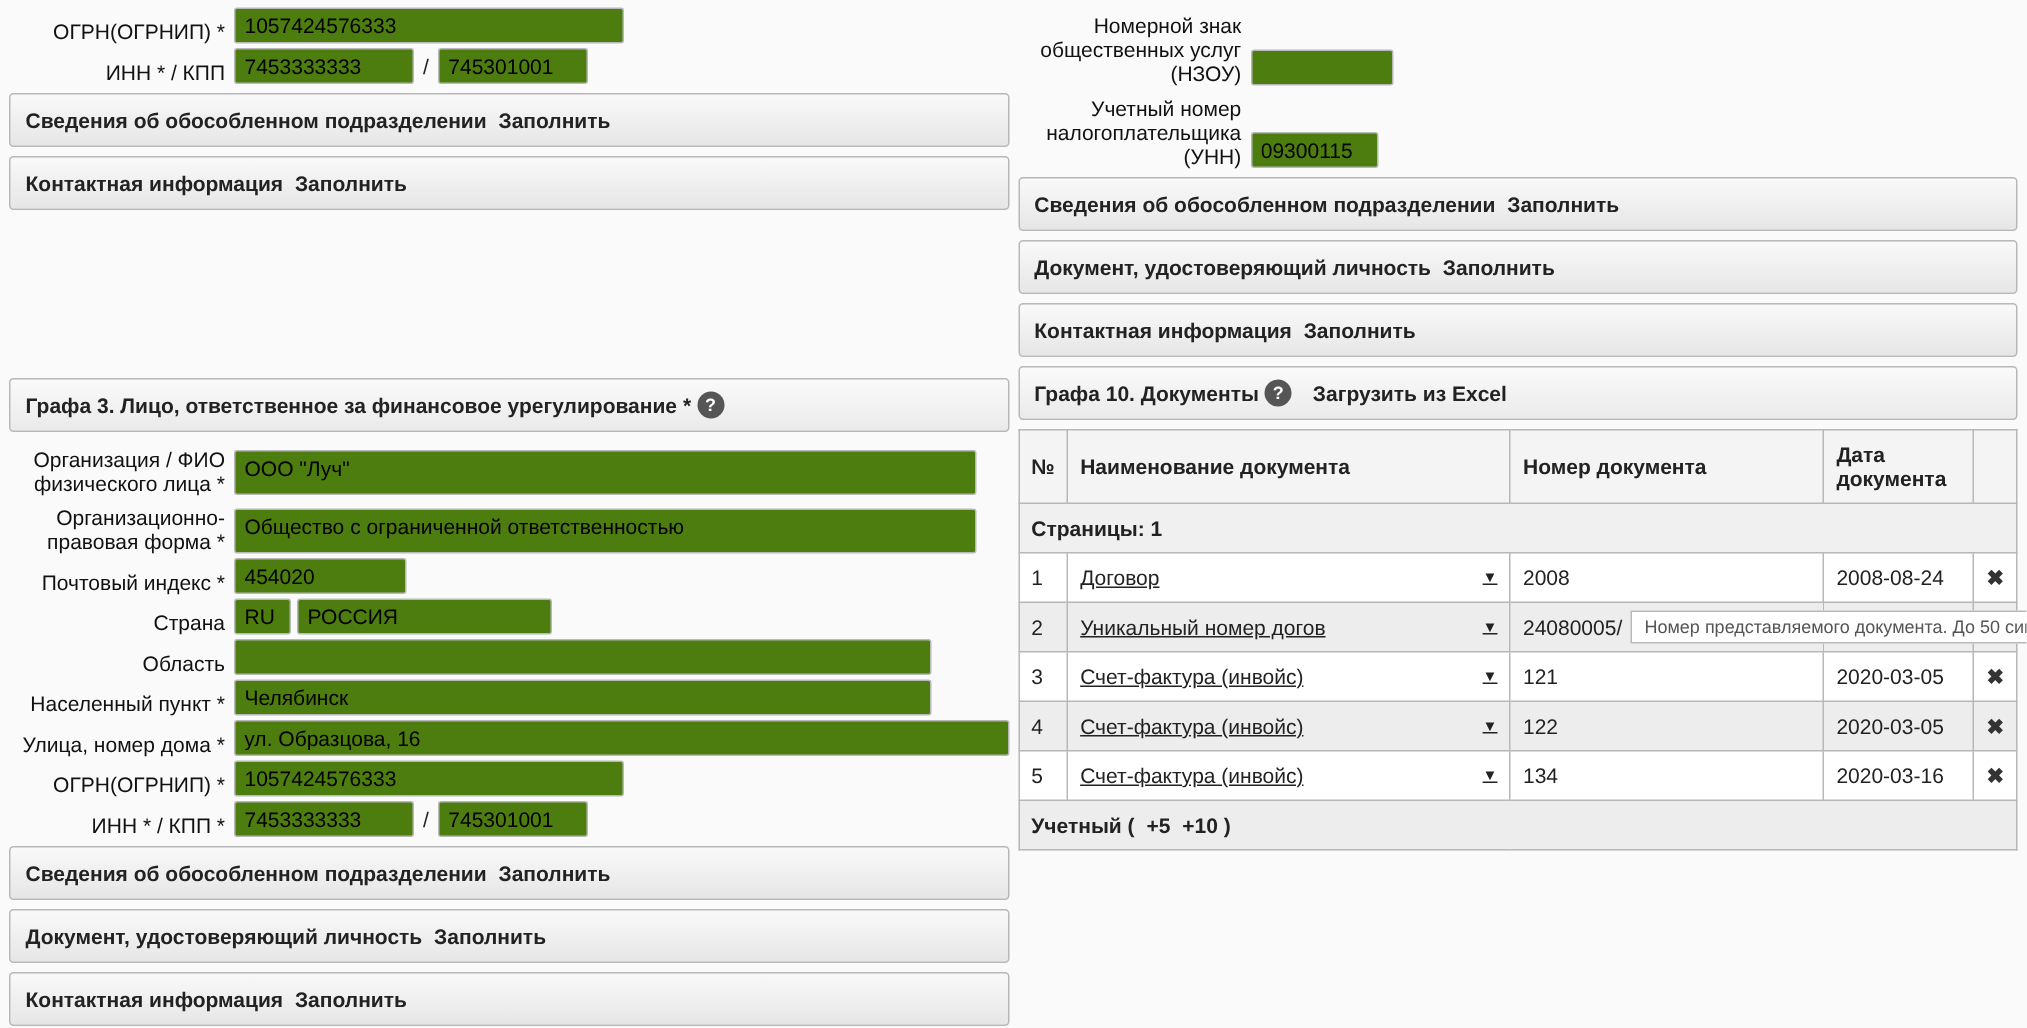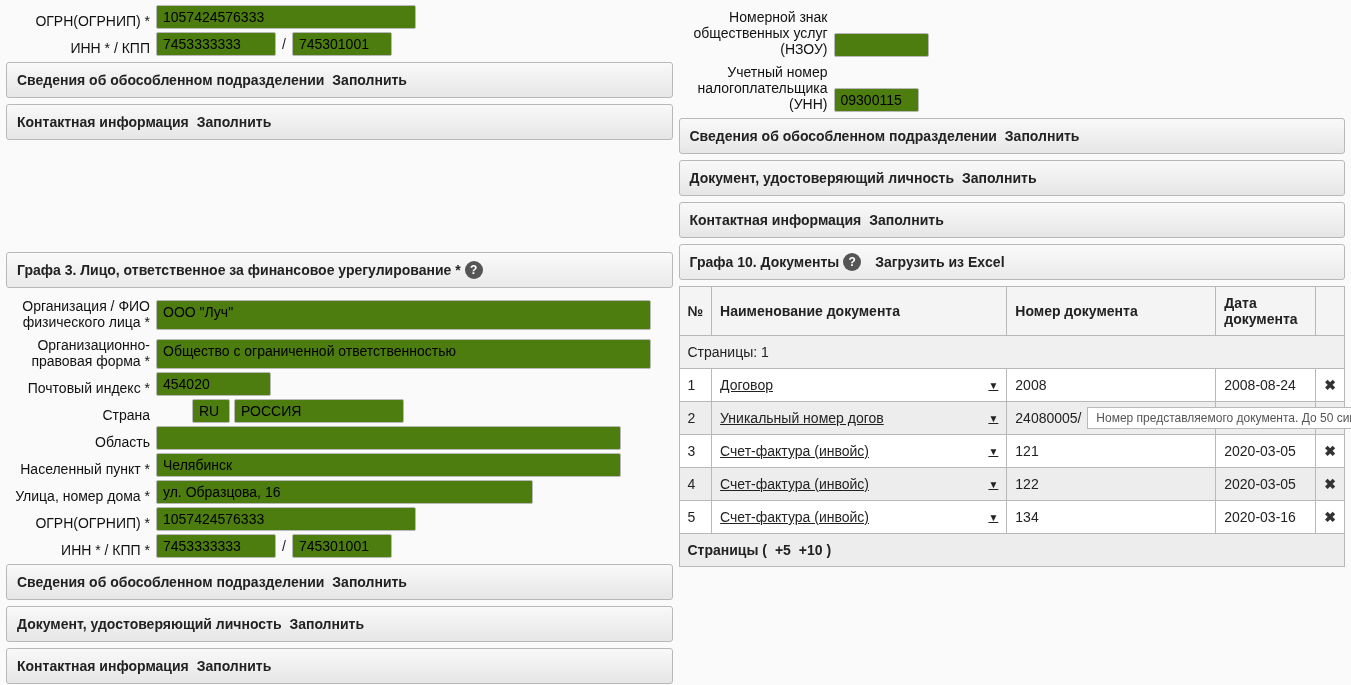"Страницы: 1" .pages-row td { font-weight: normal -> bold }
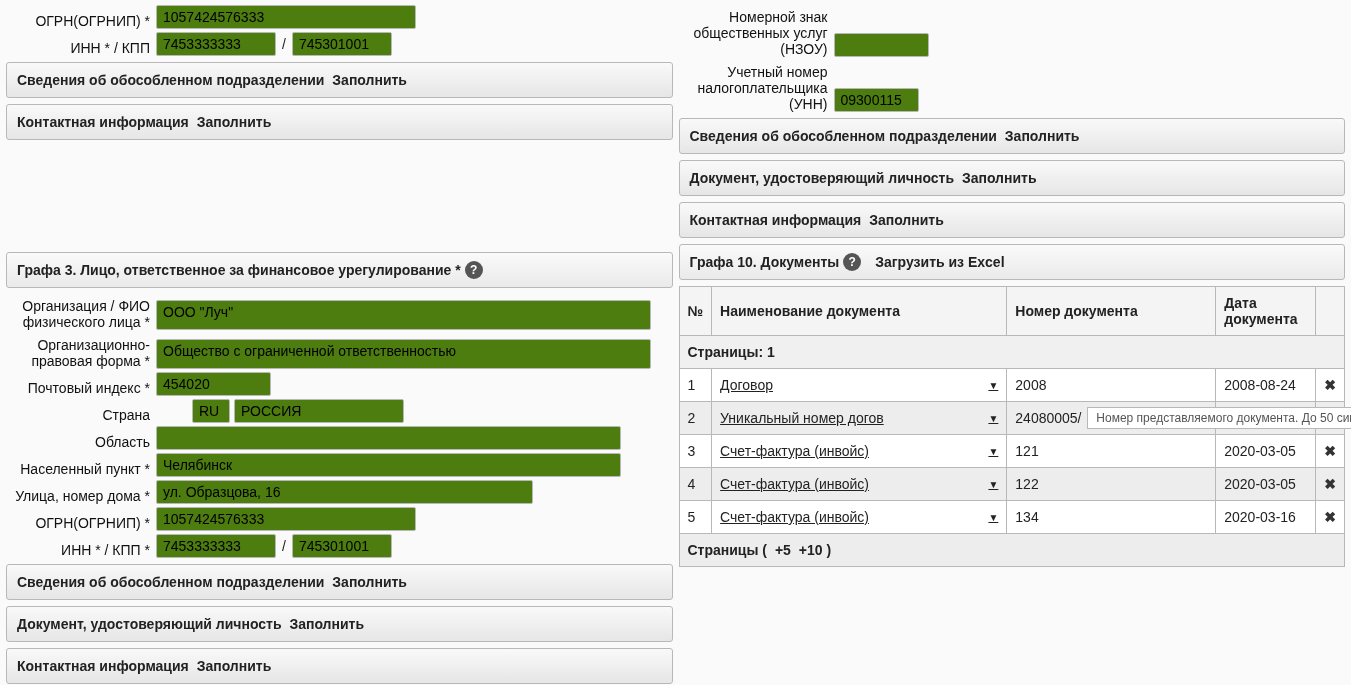"RU" input { margin-left: 36px -> none }
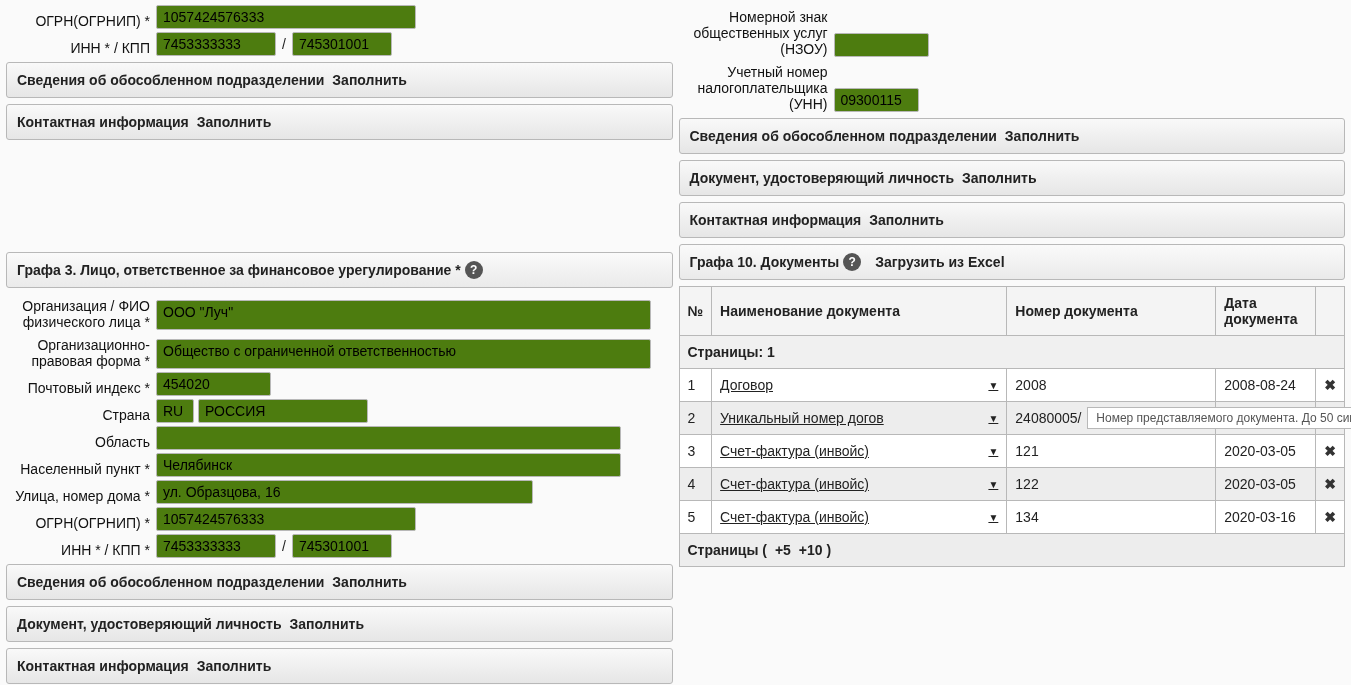"ул. Образцова, 16" input { width: 377px -> 517px }
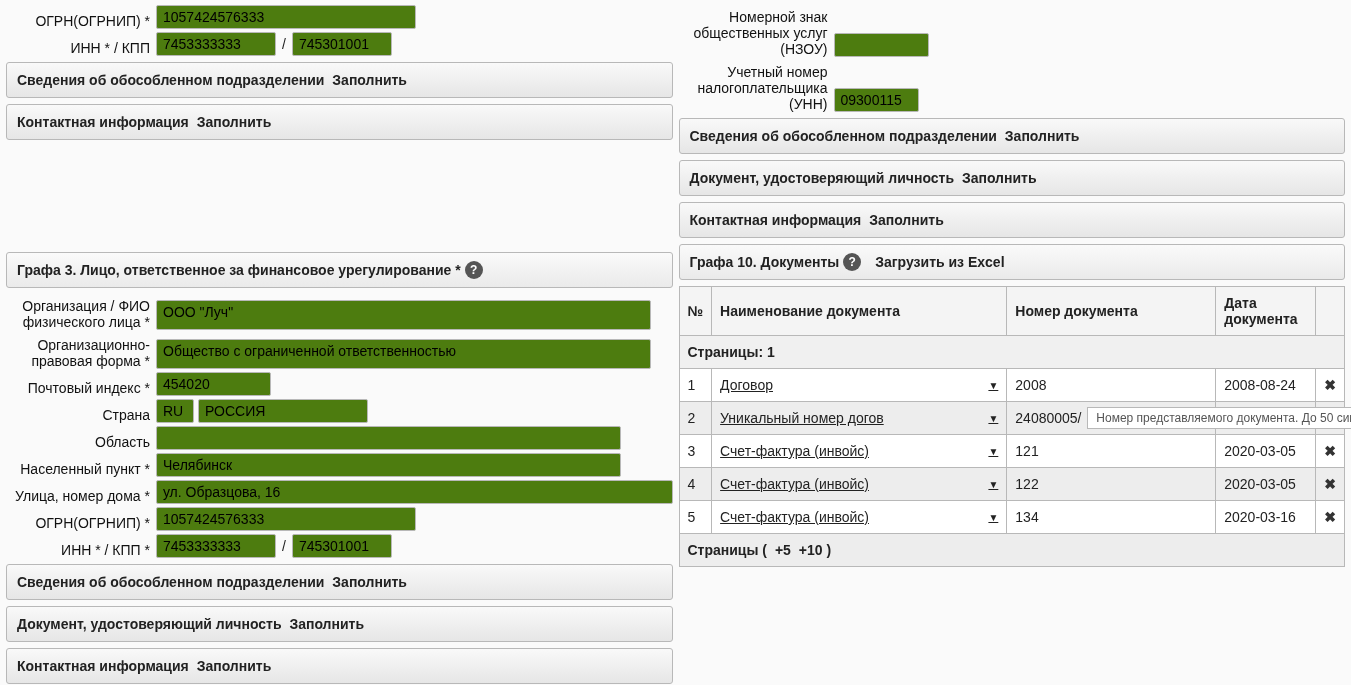"Страницы" span { text: Страницы -> Учетный }
